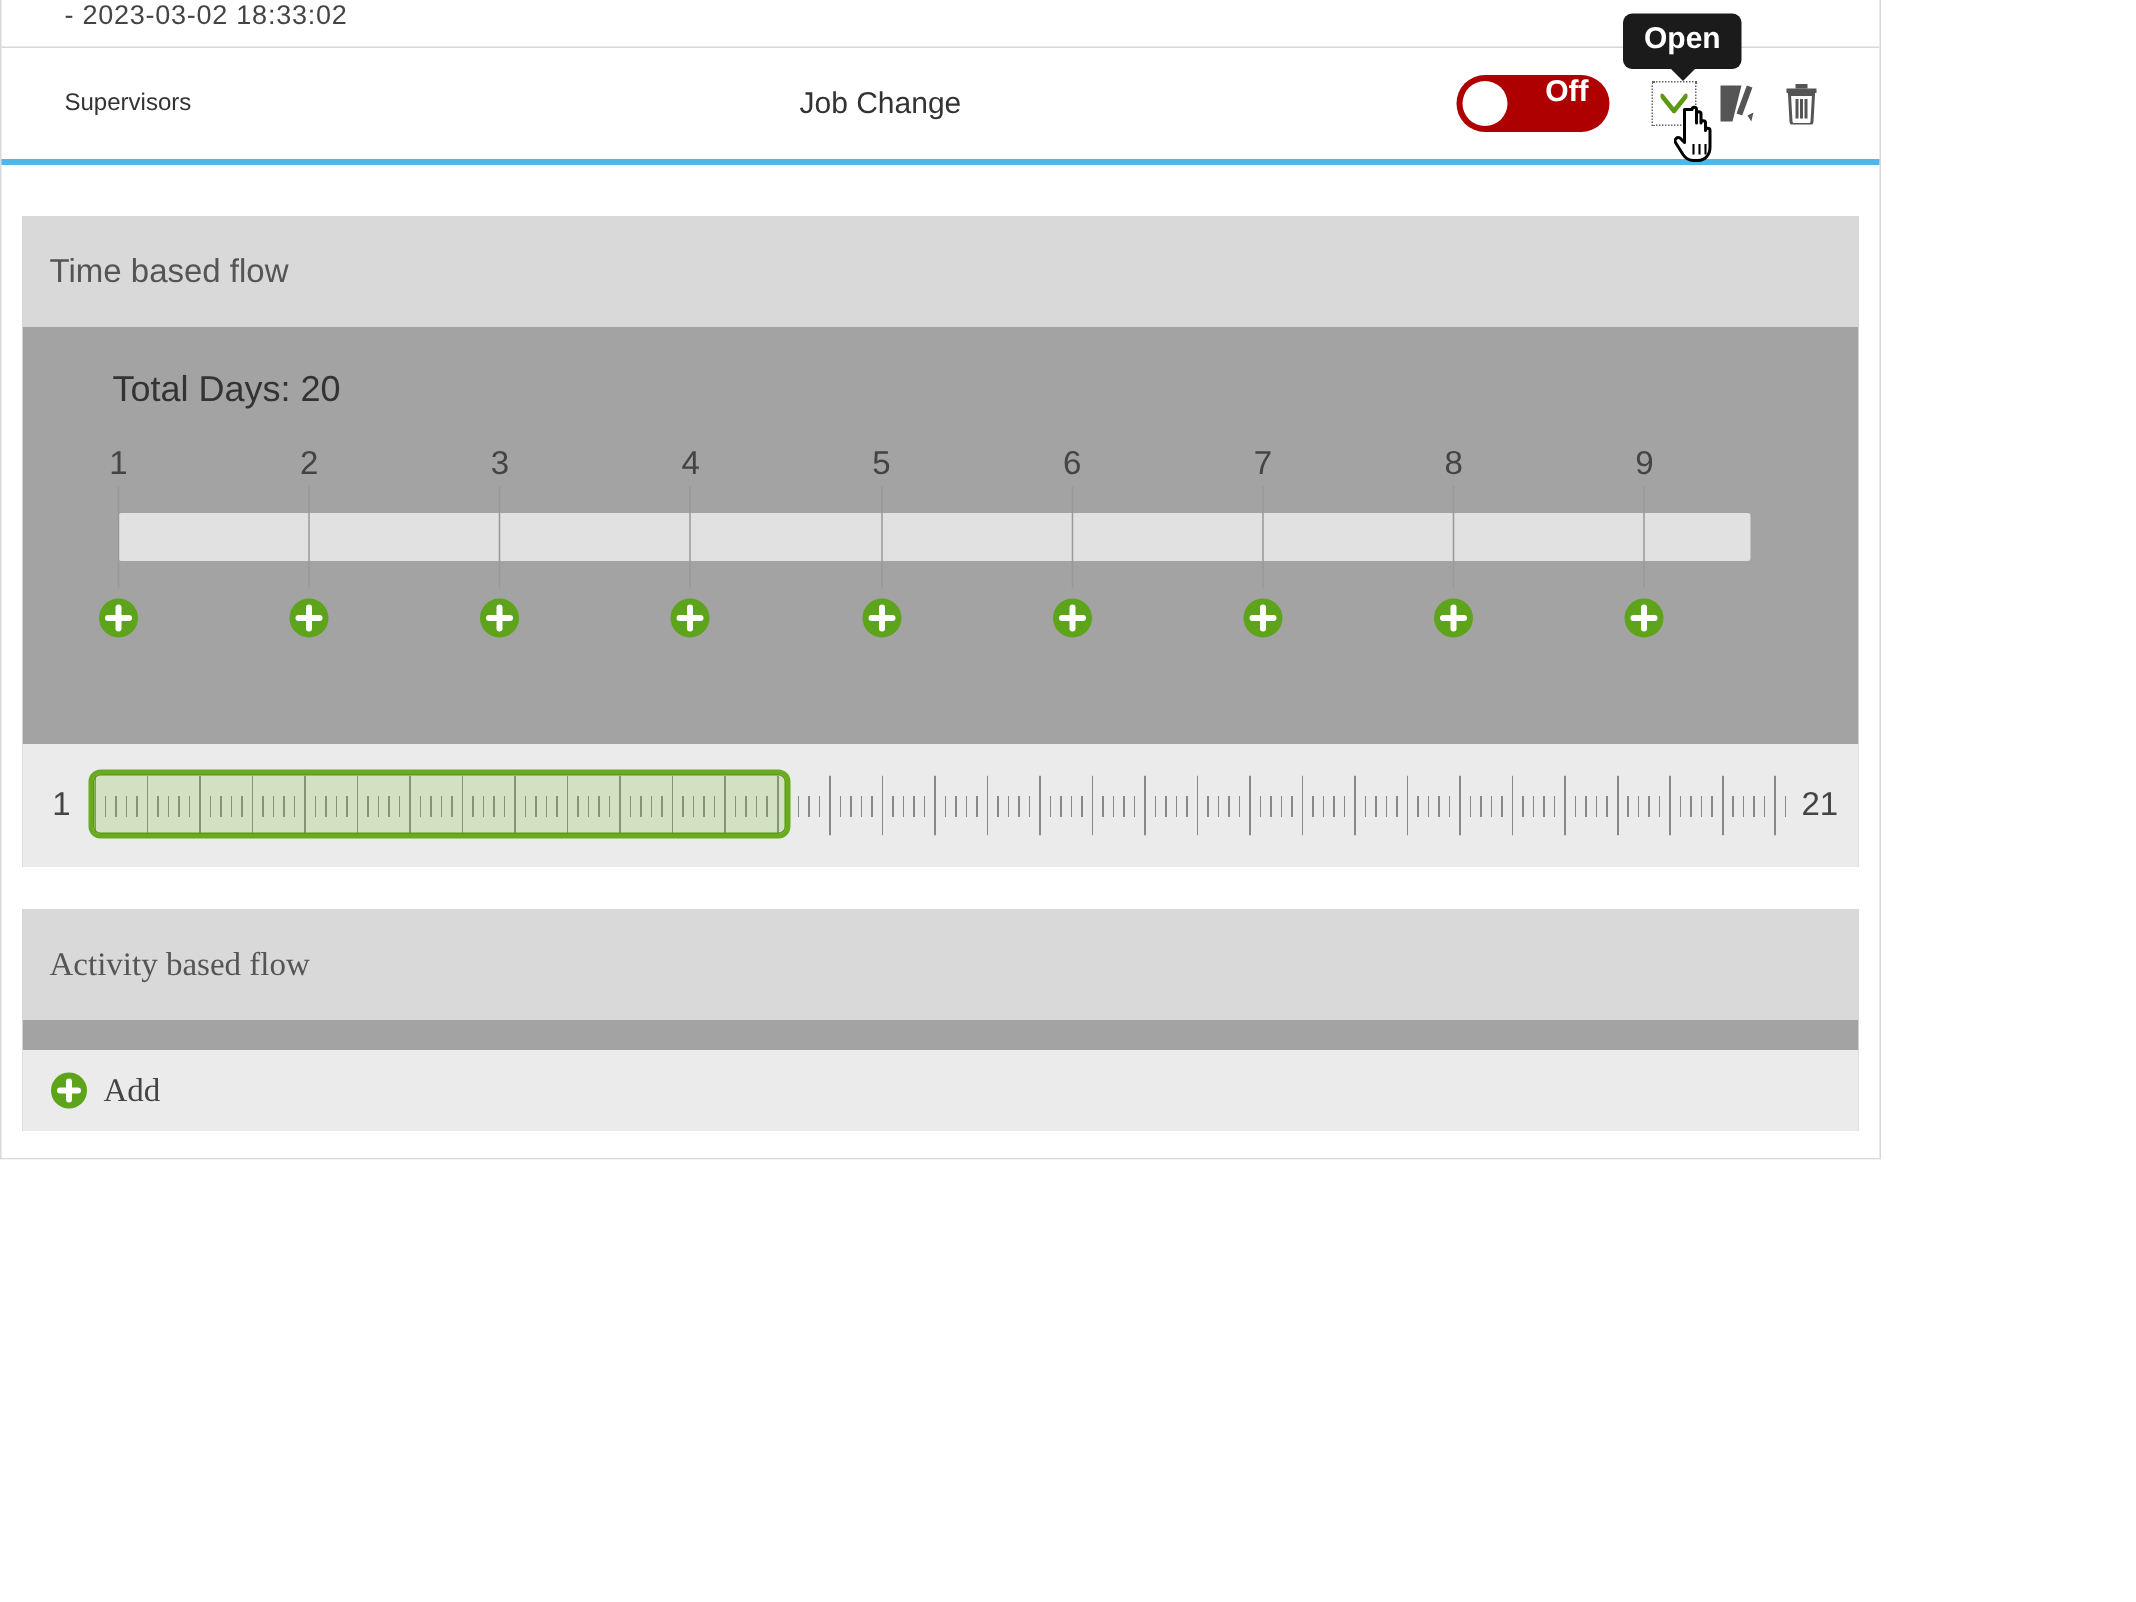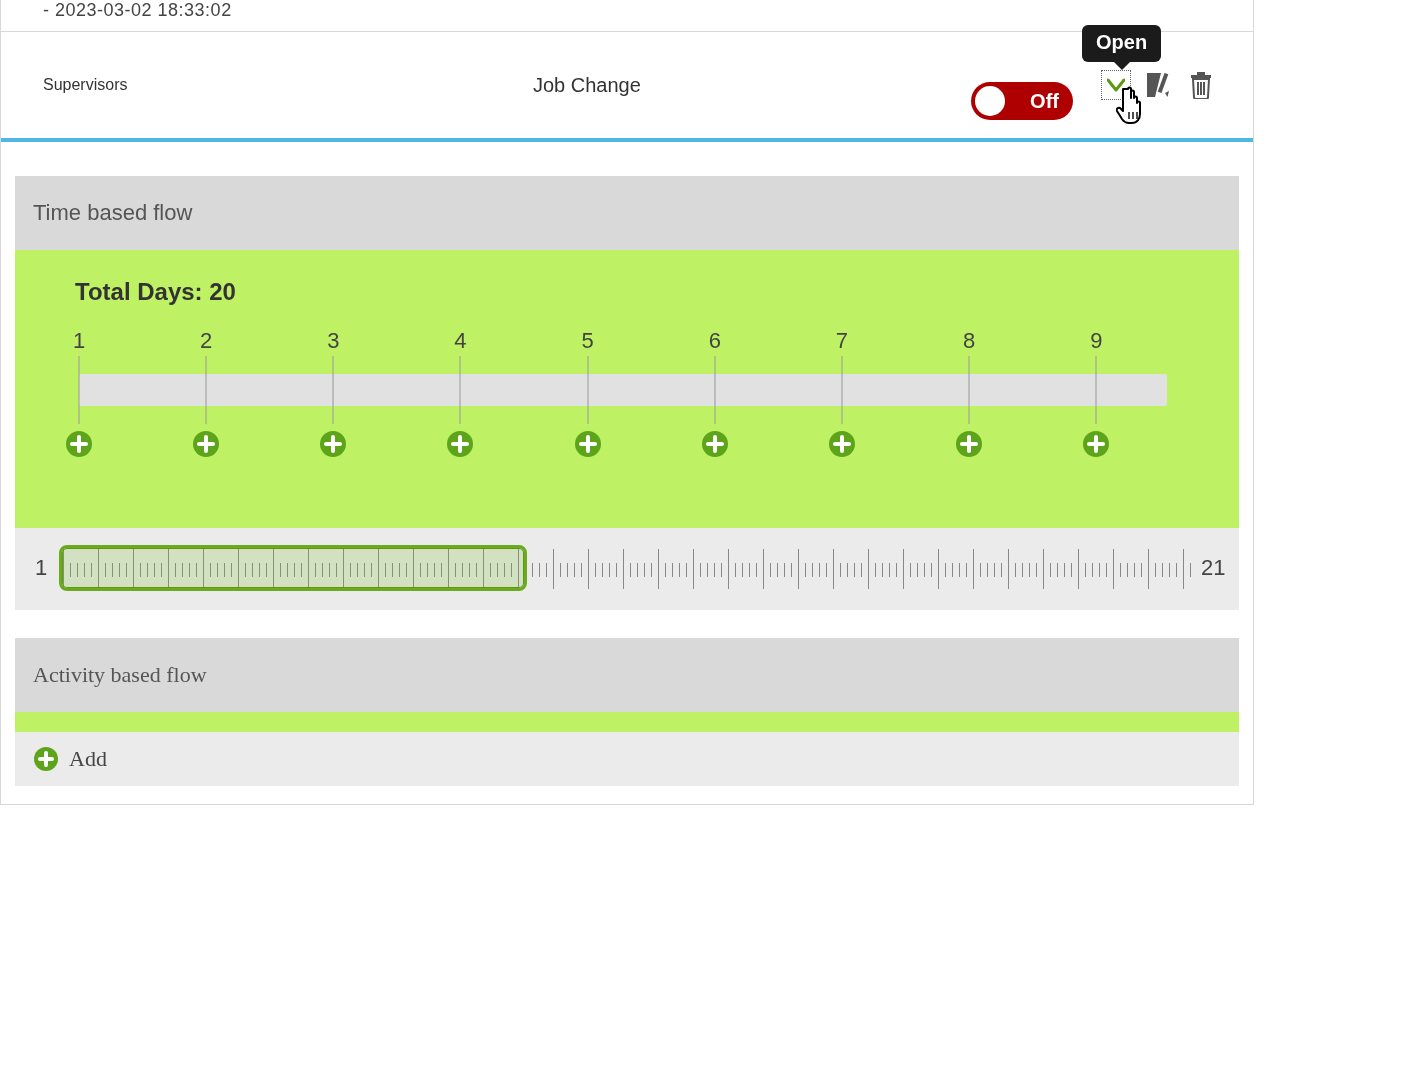"Off" .toggle { align-items: center -> none; margin-top: 32px -> none }
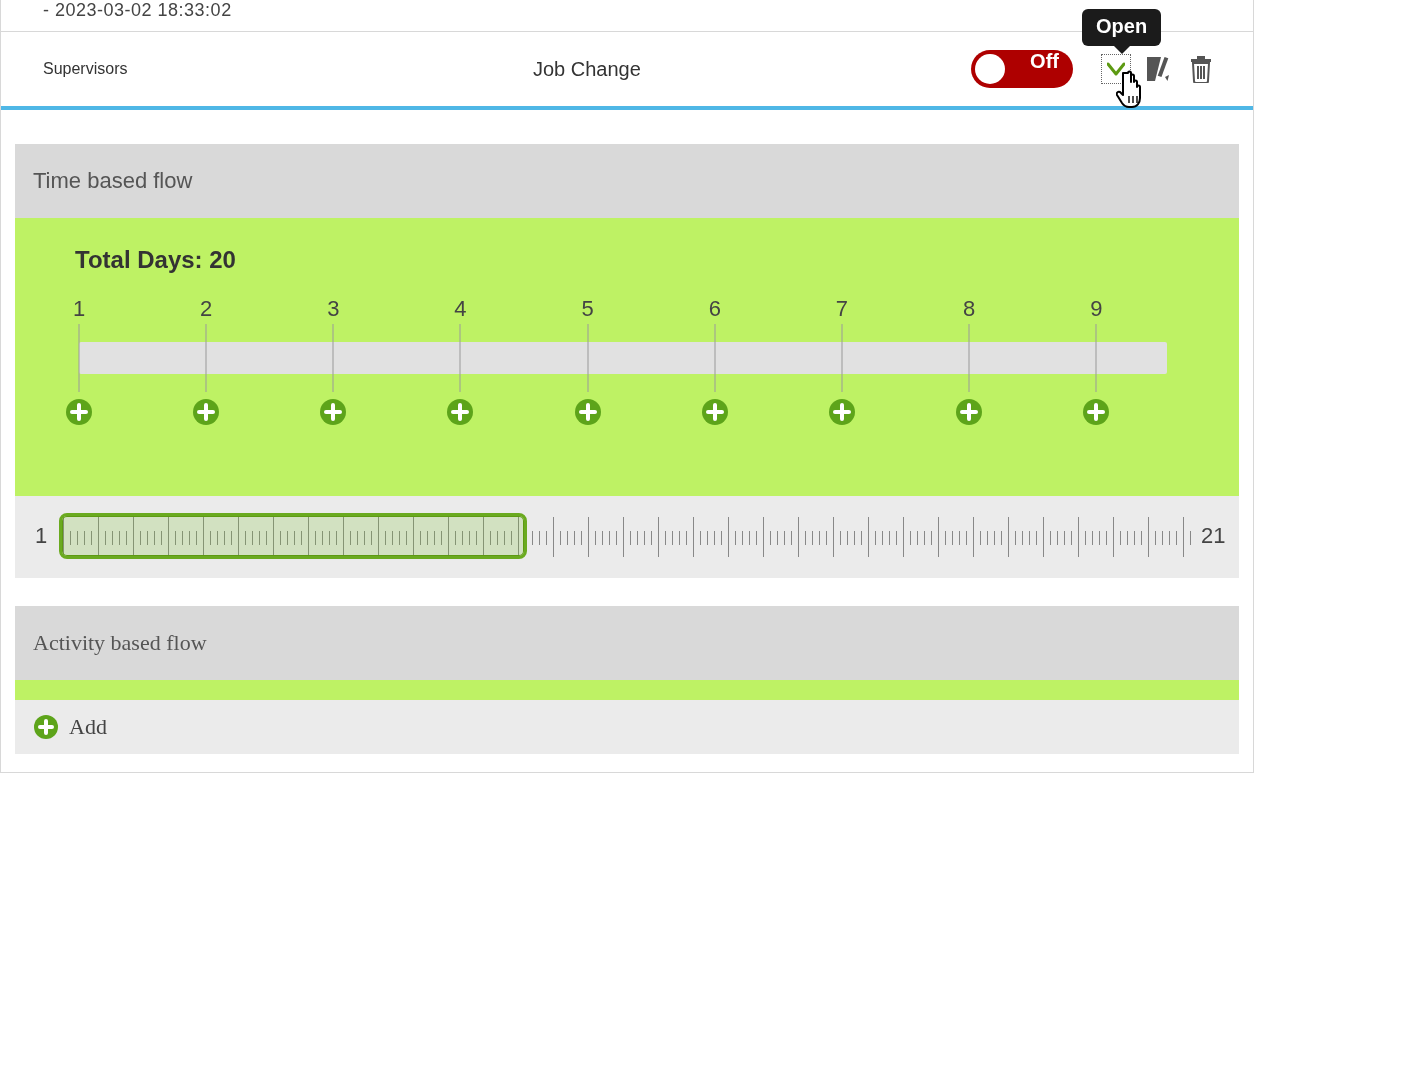"Time based flow" .panel { background: #bef264 -> #a3a3a3 }
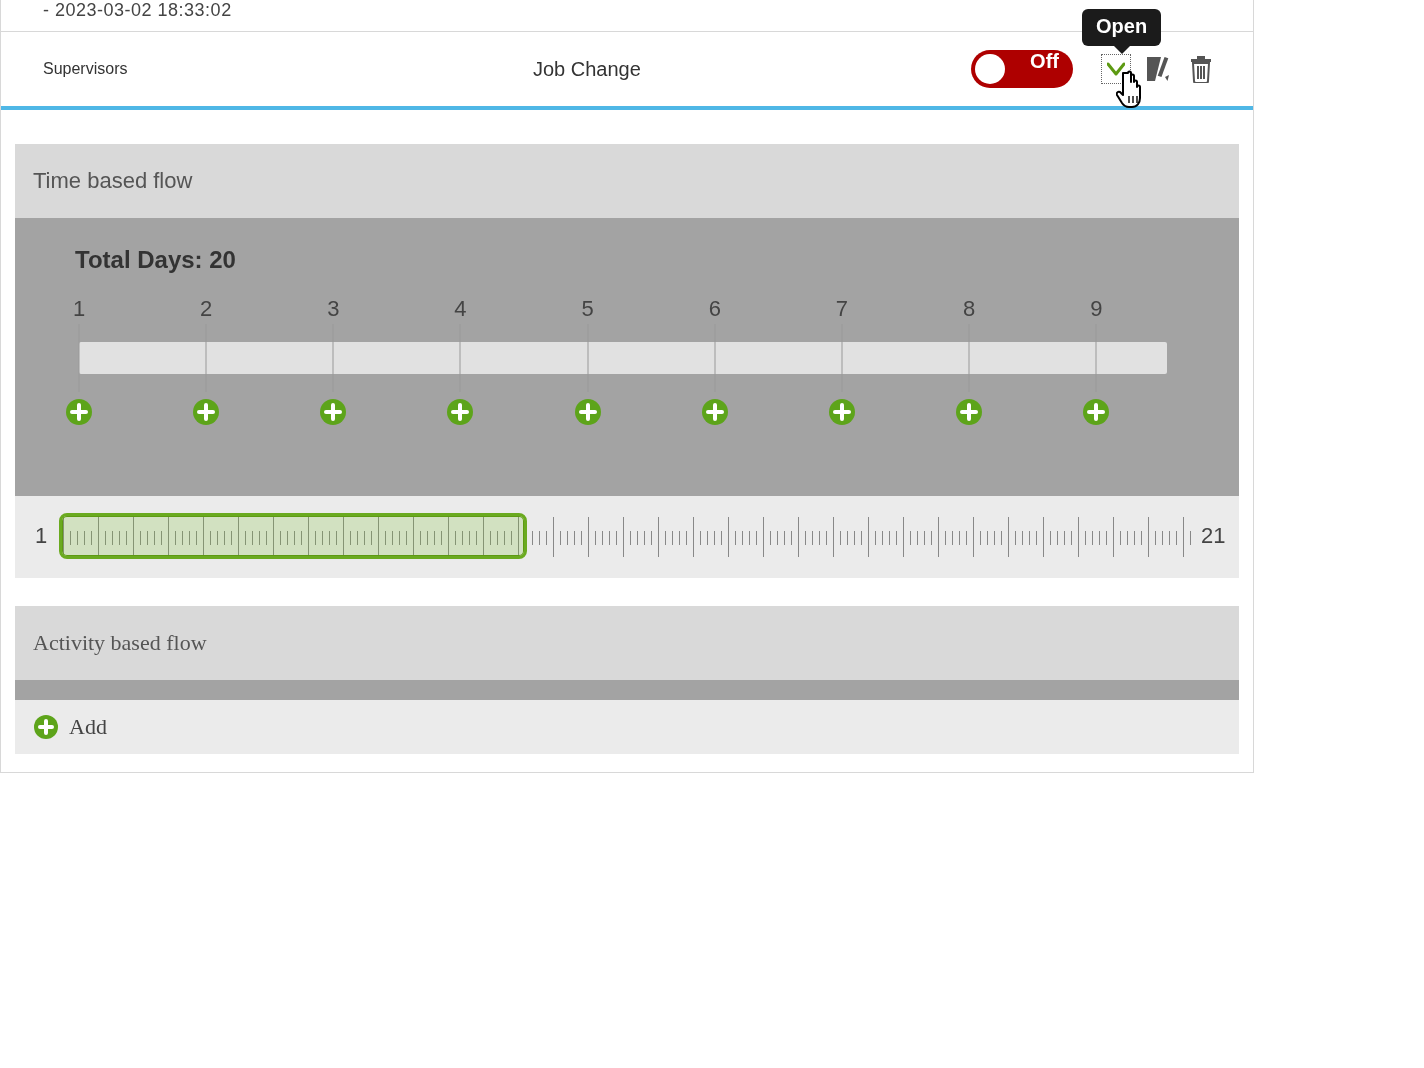"Total Days: 20" .total-days { font-weight: bold -> none }
